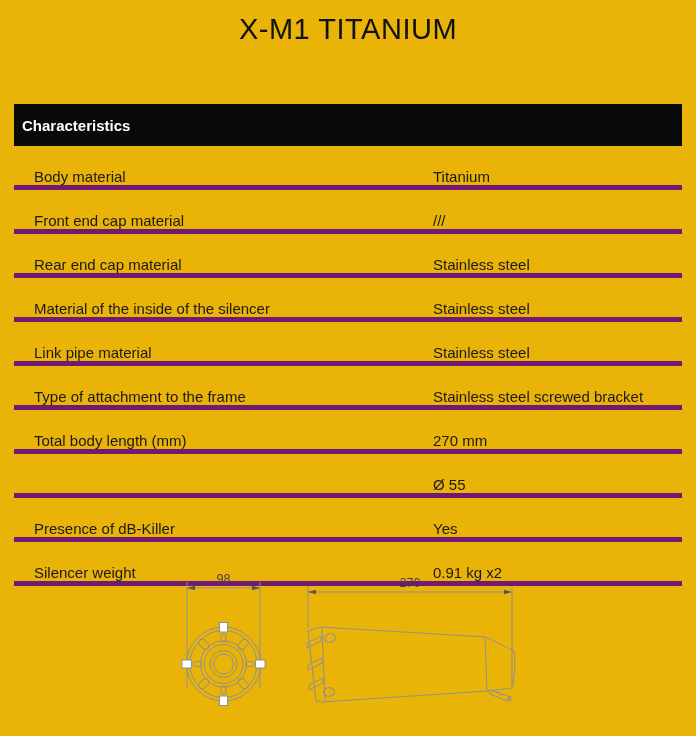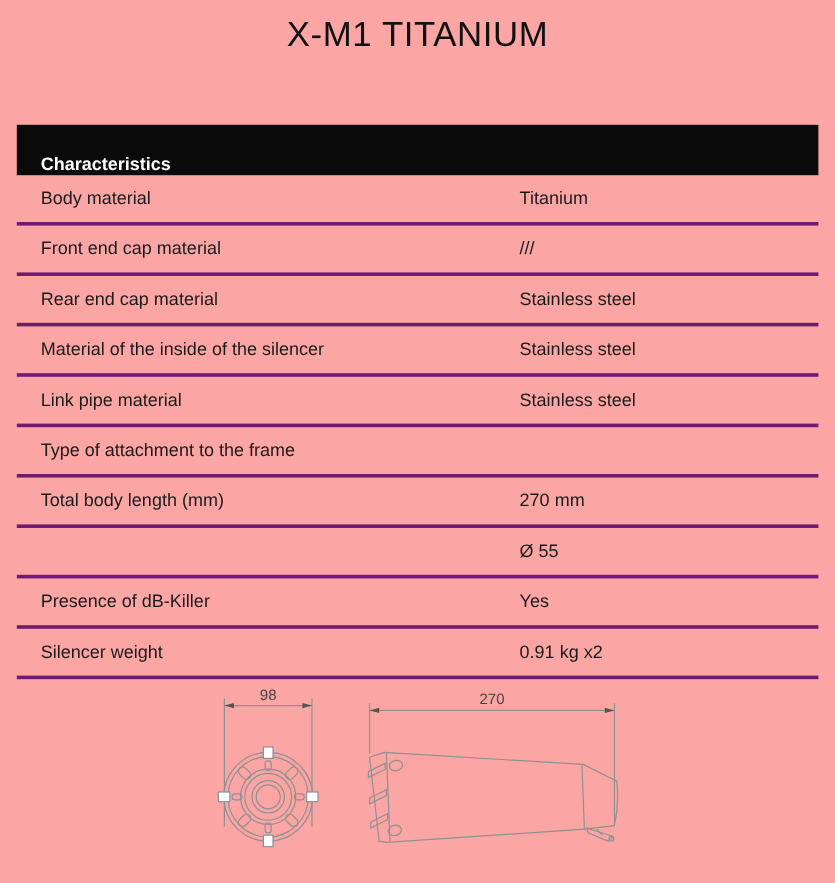"X-M1 TITANIUM" #app { background: #fca5a5 -> #eab308 }
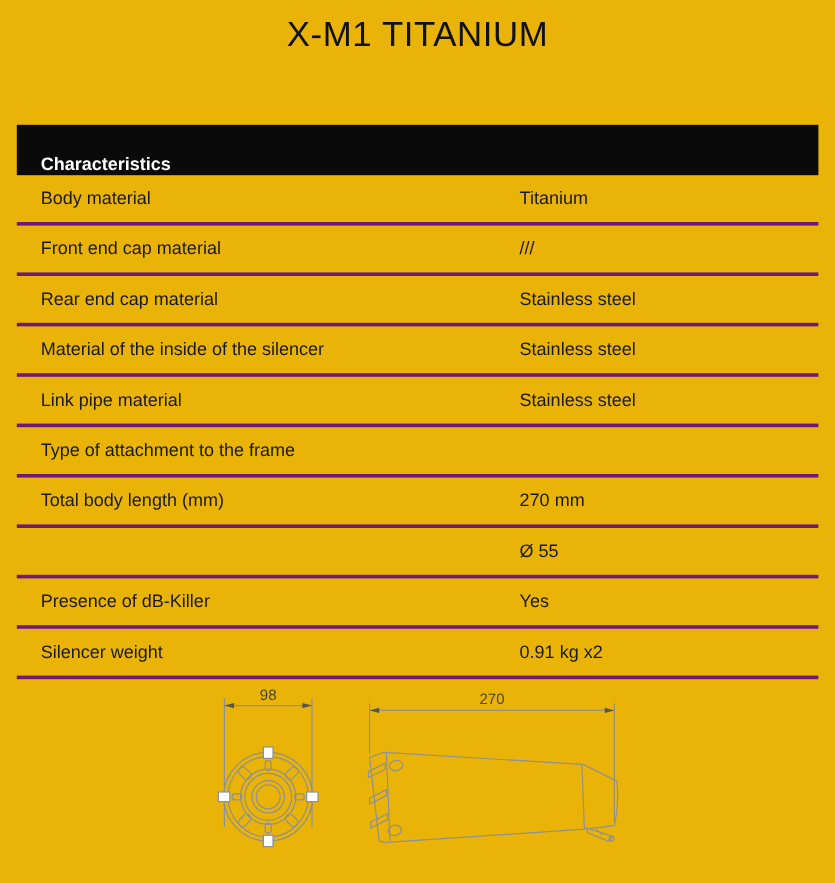"Characteristics" .table-header { align-items: flex-end -> center; padding-left: 20px -> 8px }
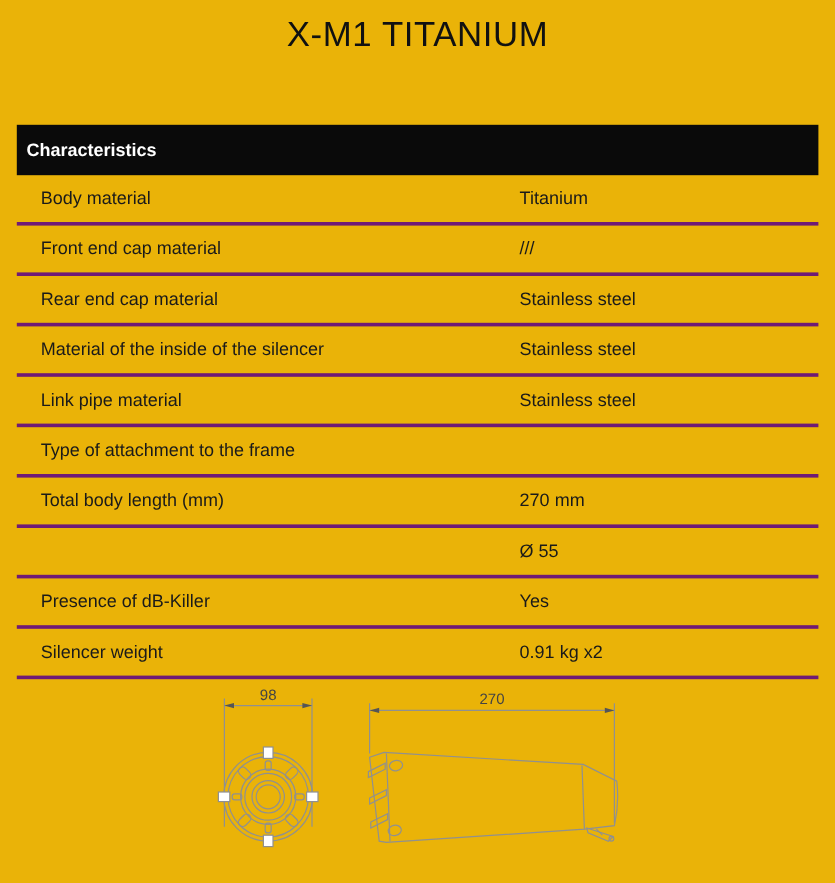"Body material" .spec-row { align-items: center -> flex-end; border-bottom: 3px solid #701a75 -> 5px solid #701a75 }
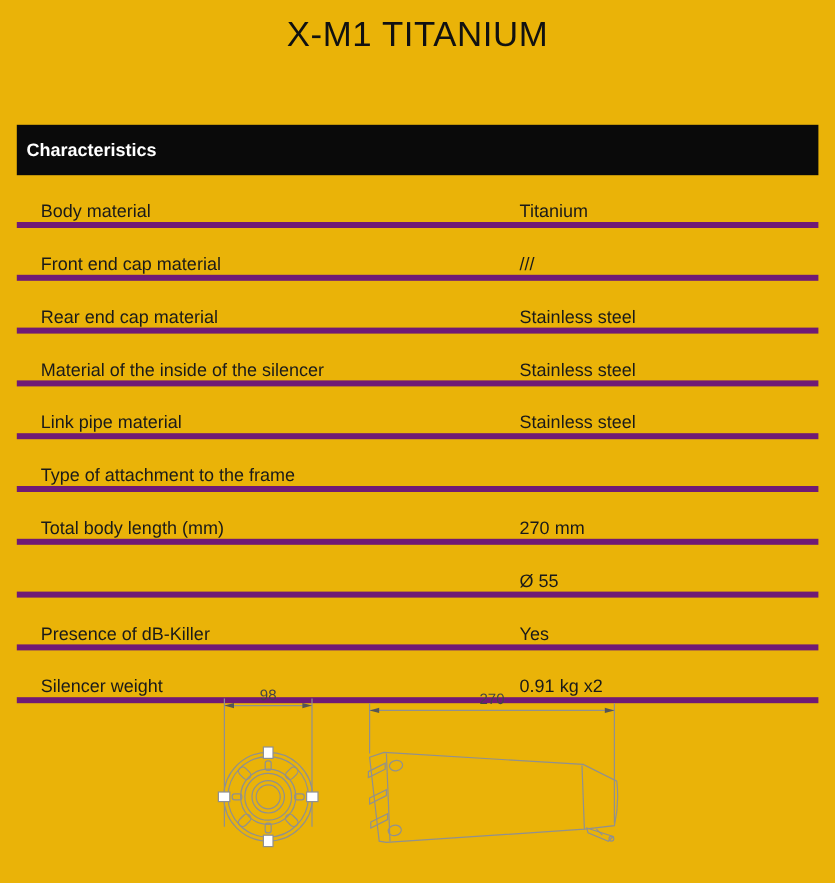"Stainless steel screwed bracket" span.spec-value { html: none -> <span>Stainless steel screwed bracket</span> }
